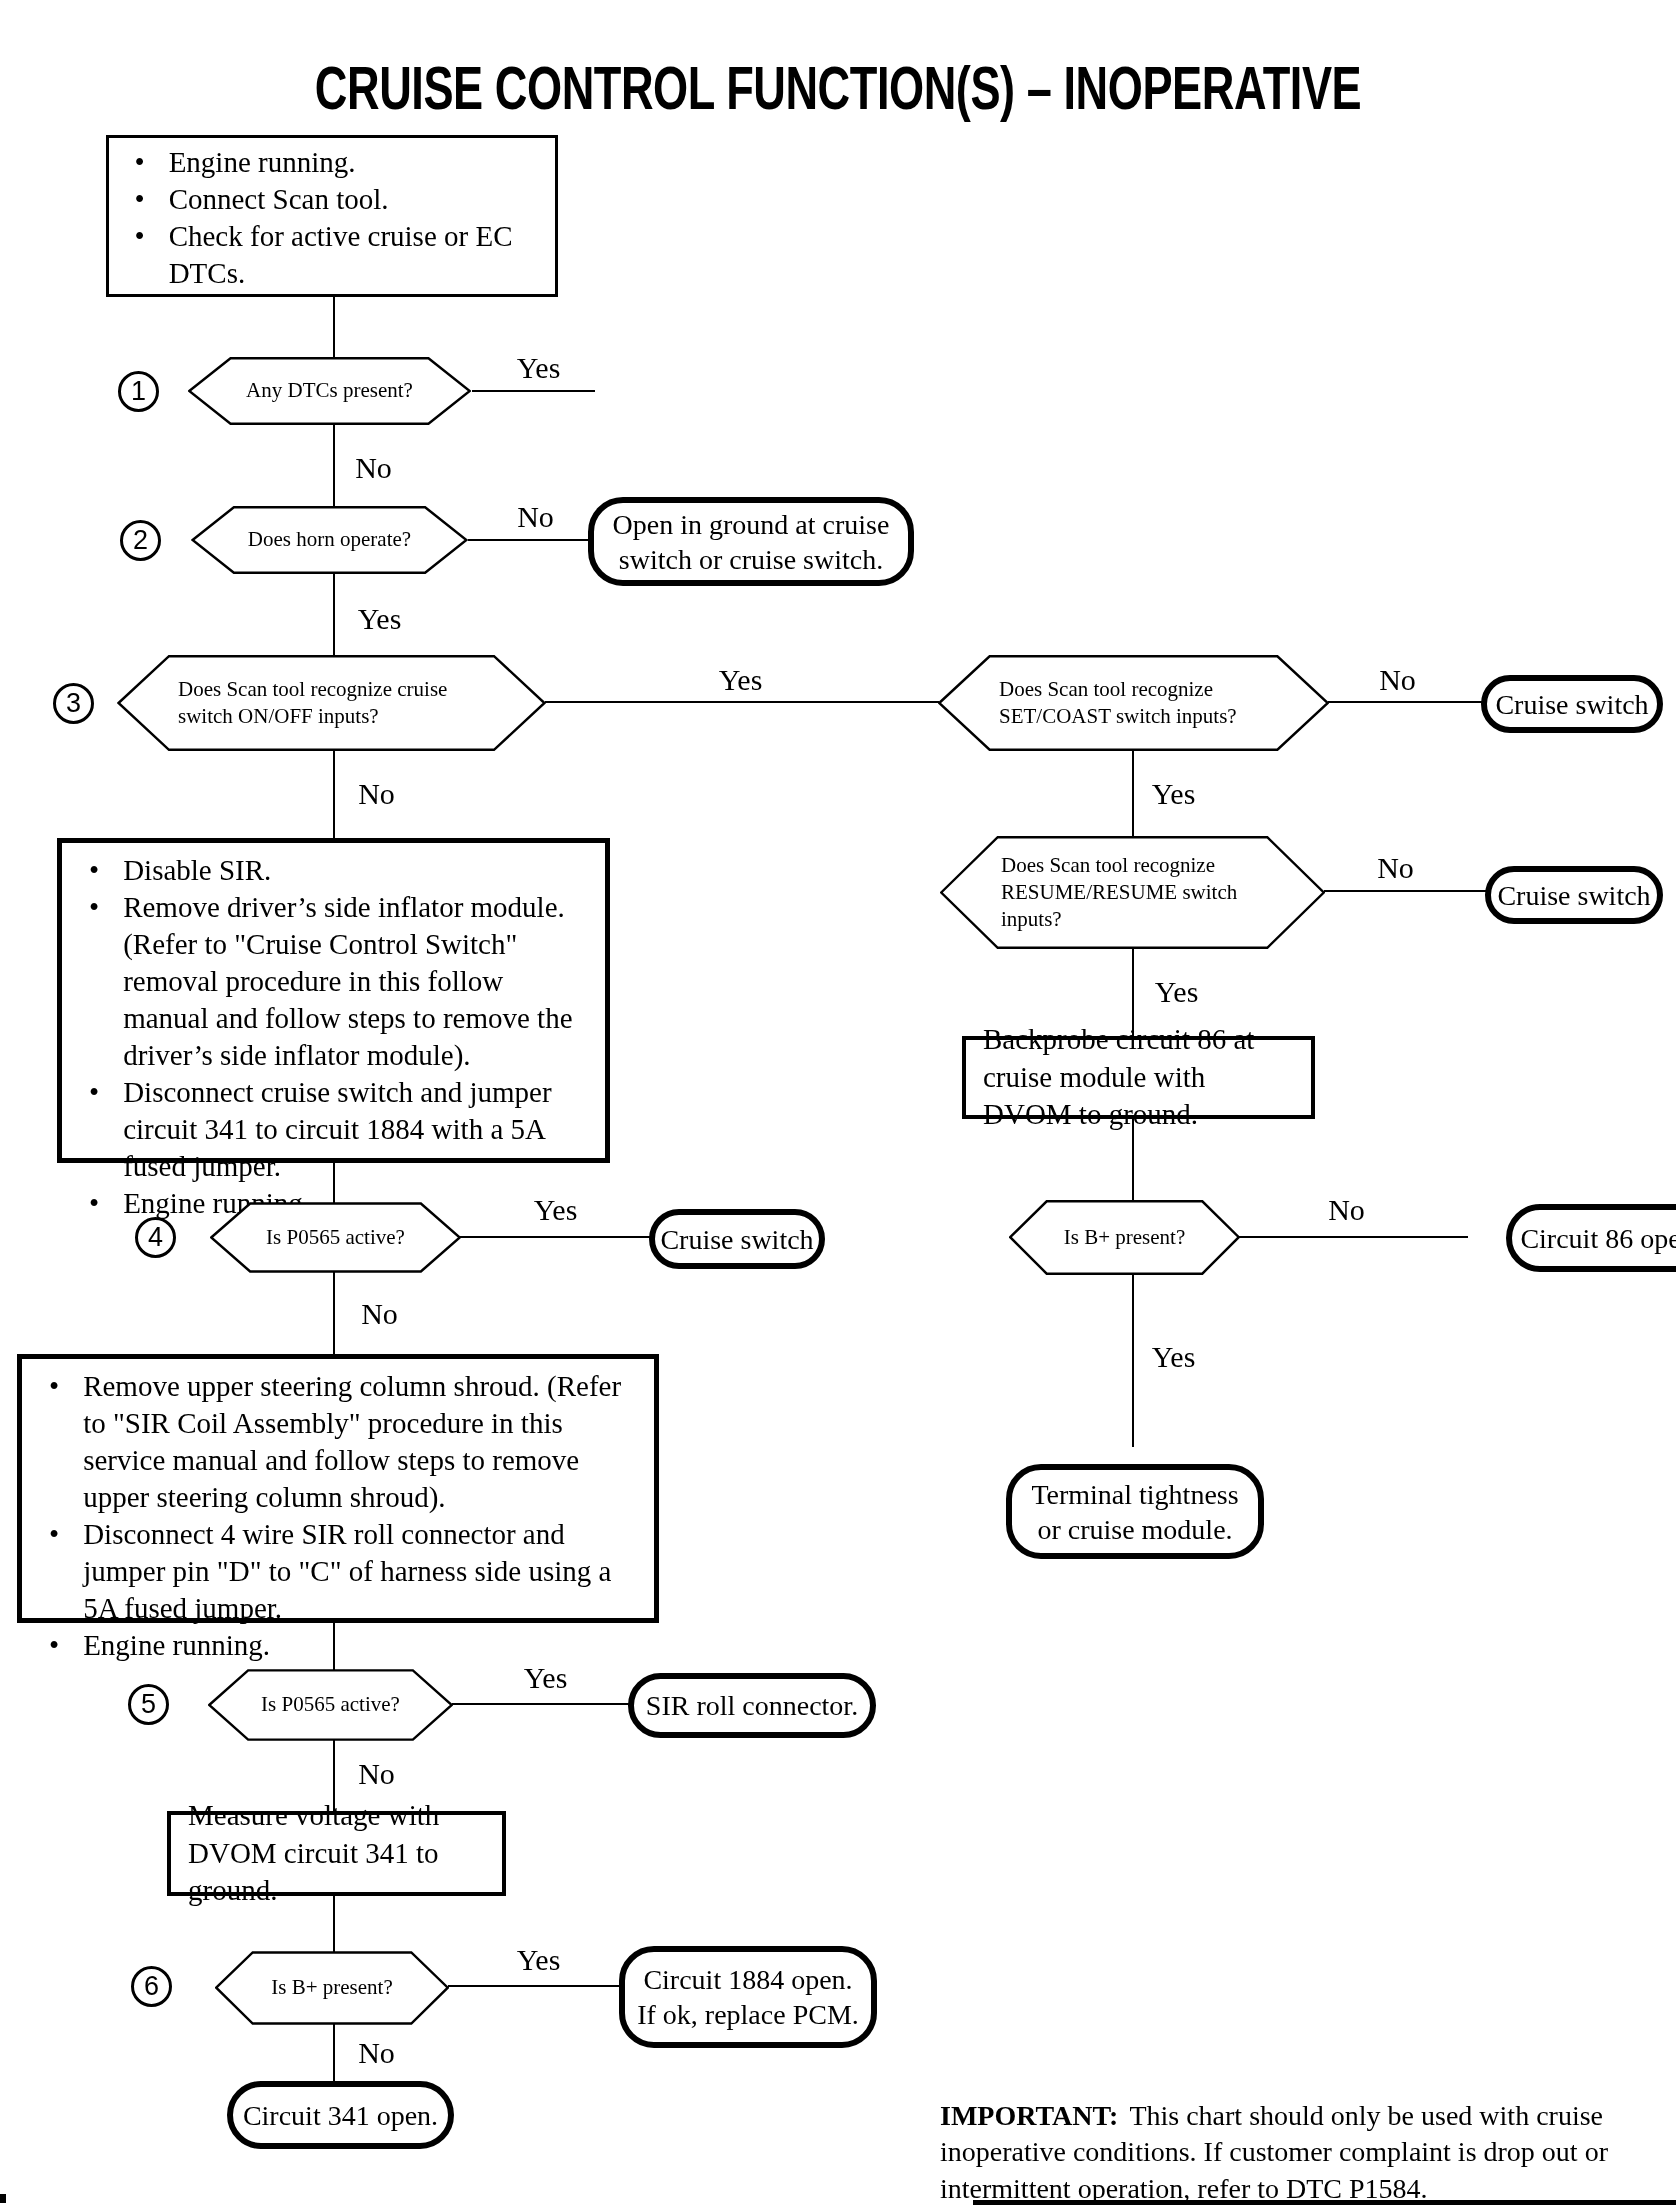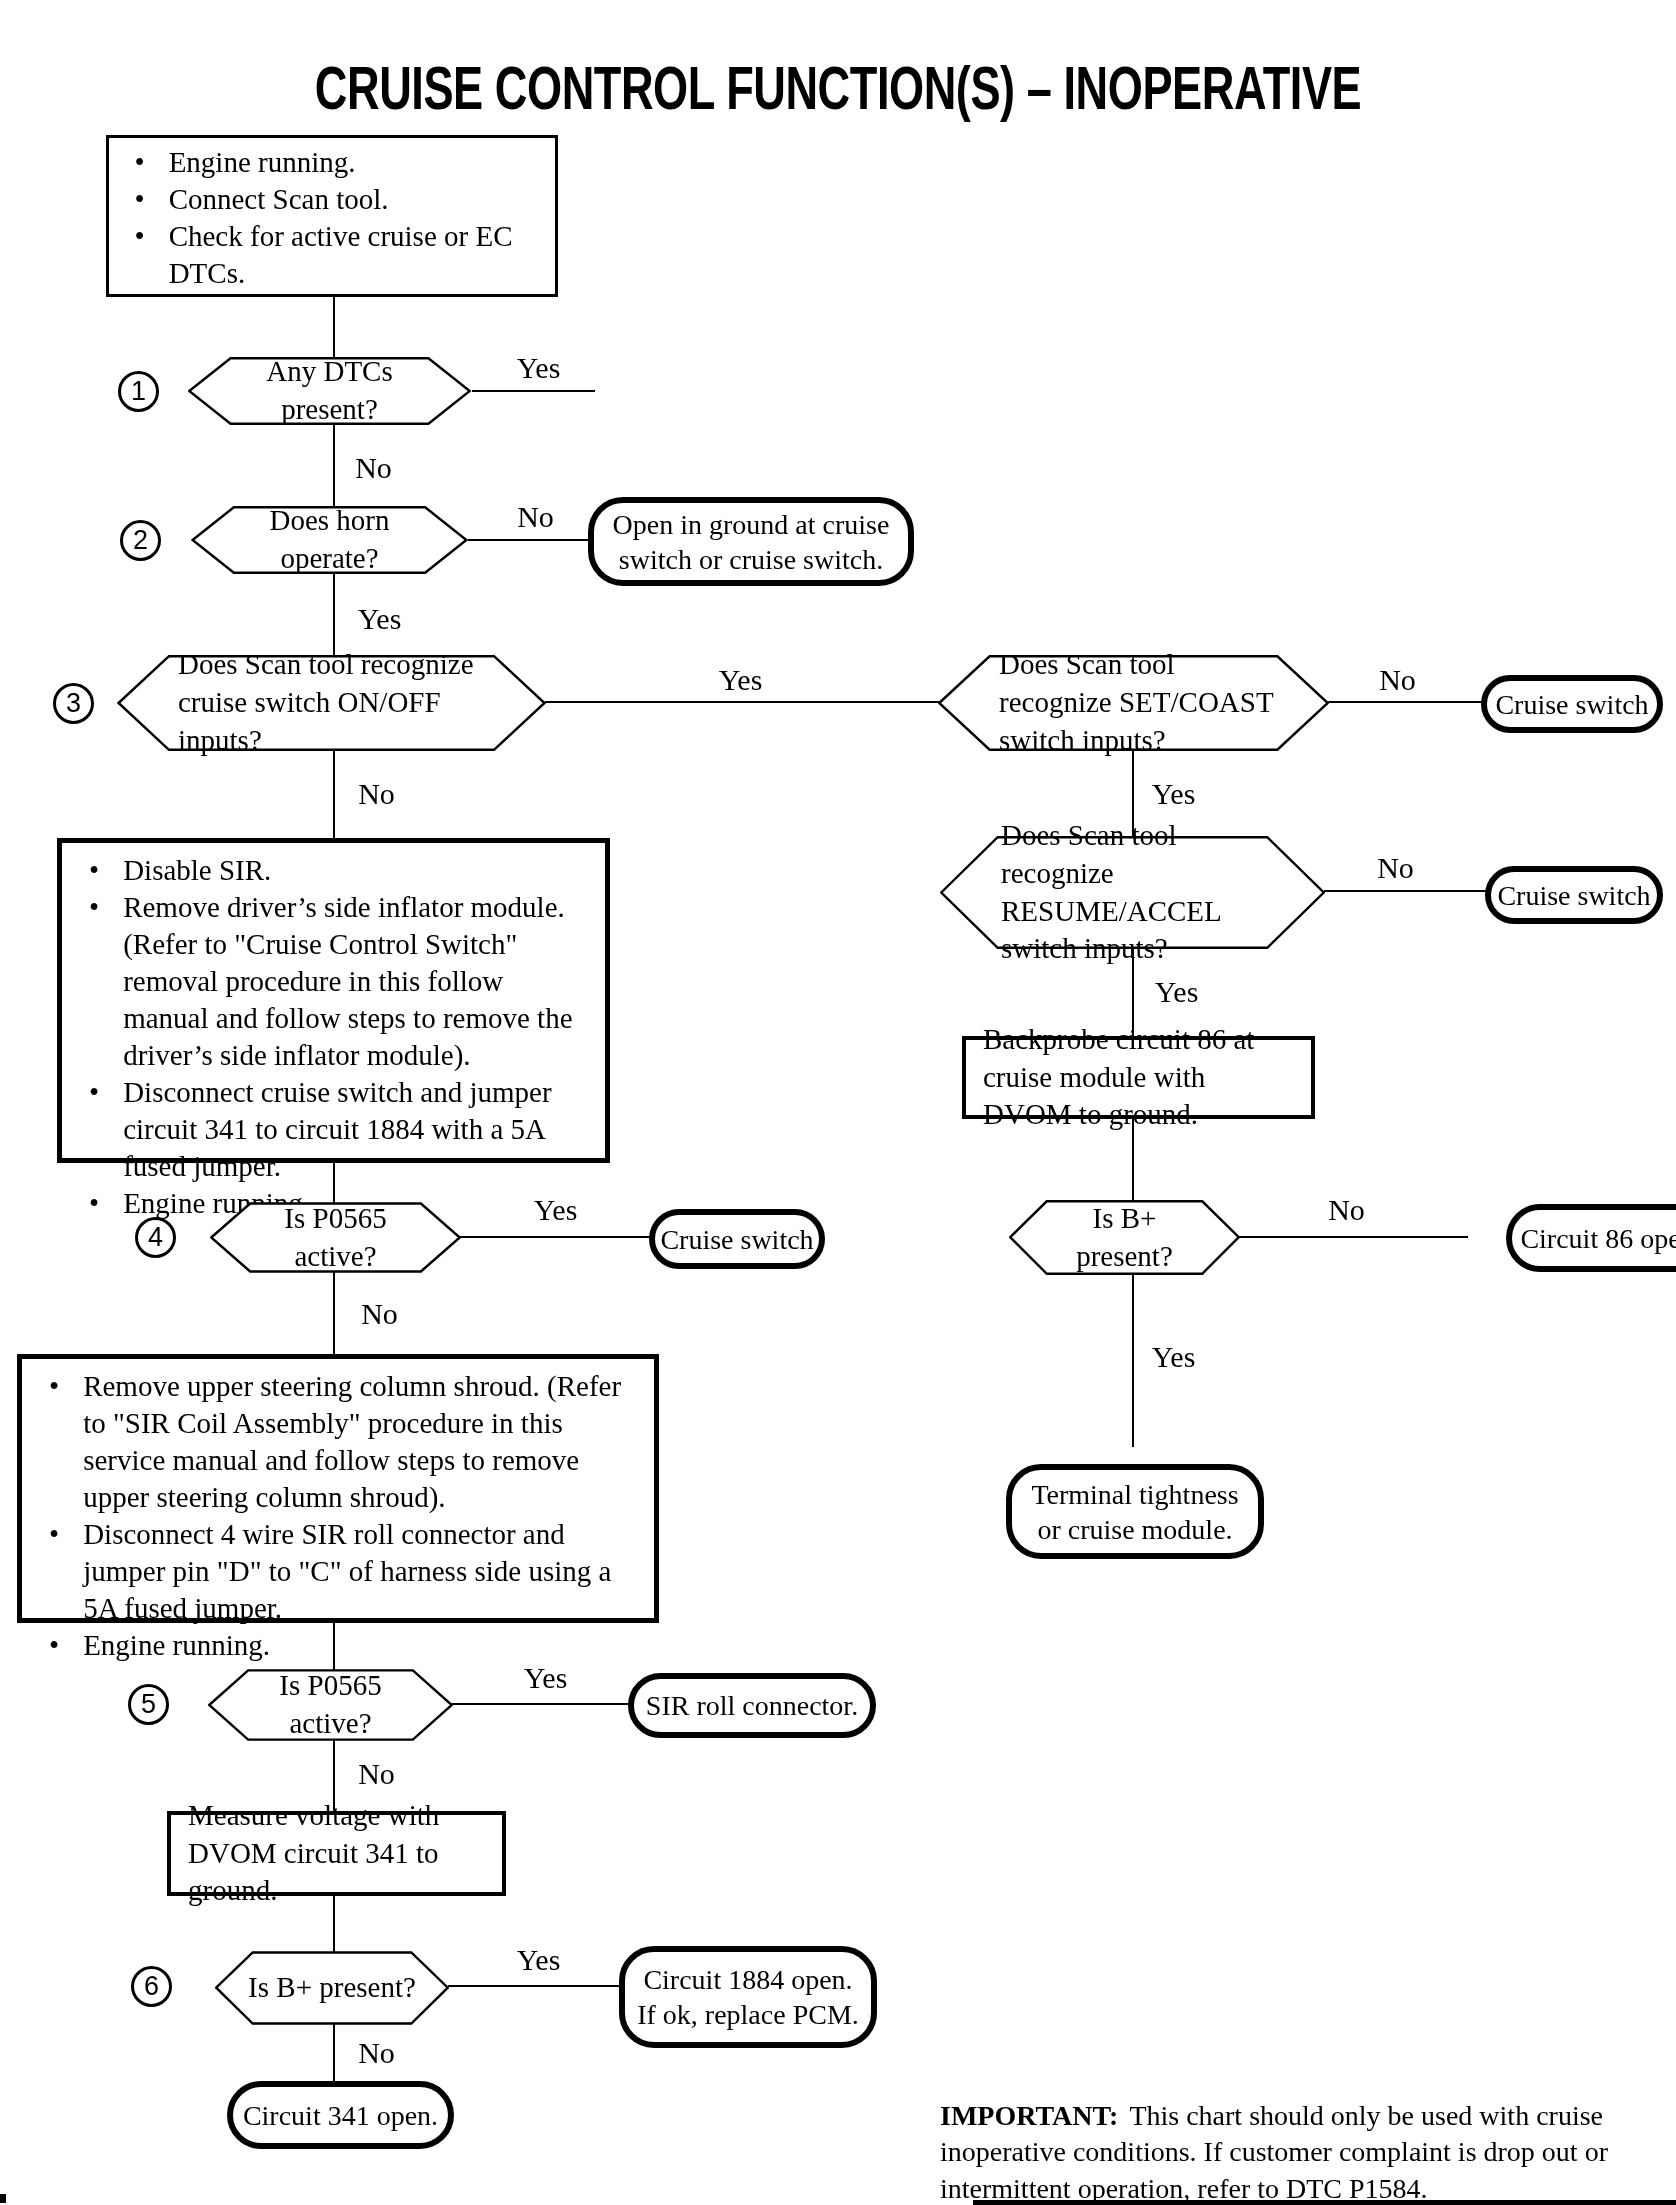"Any DTCs present?" .hex-text { font-size: 29px -> 21px }
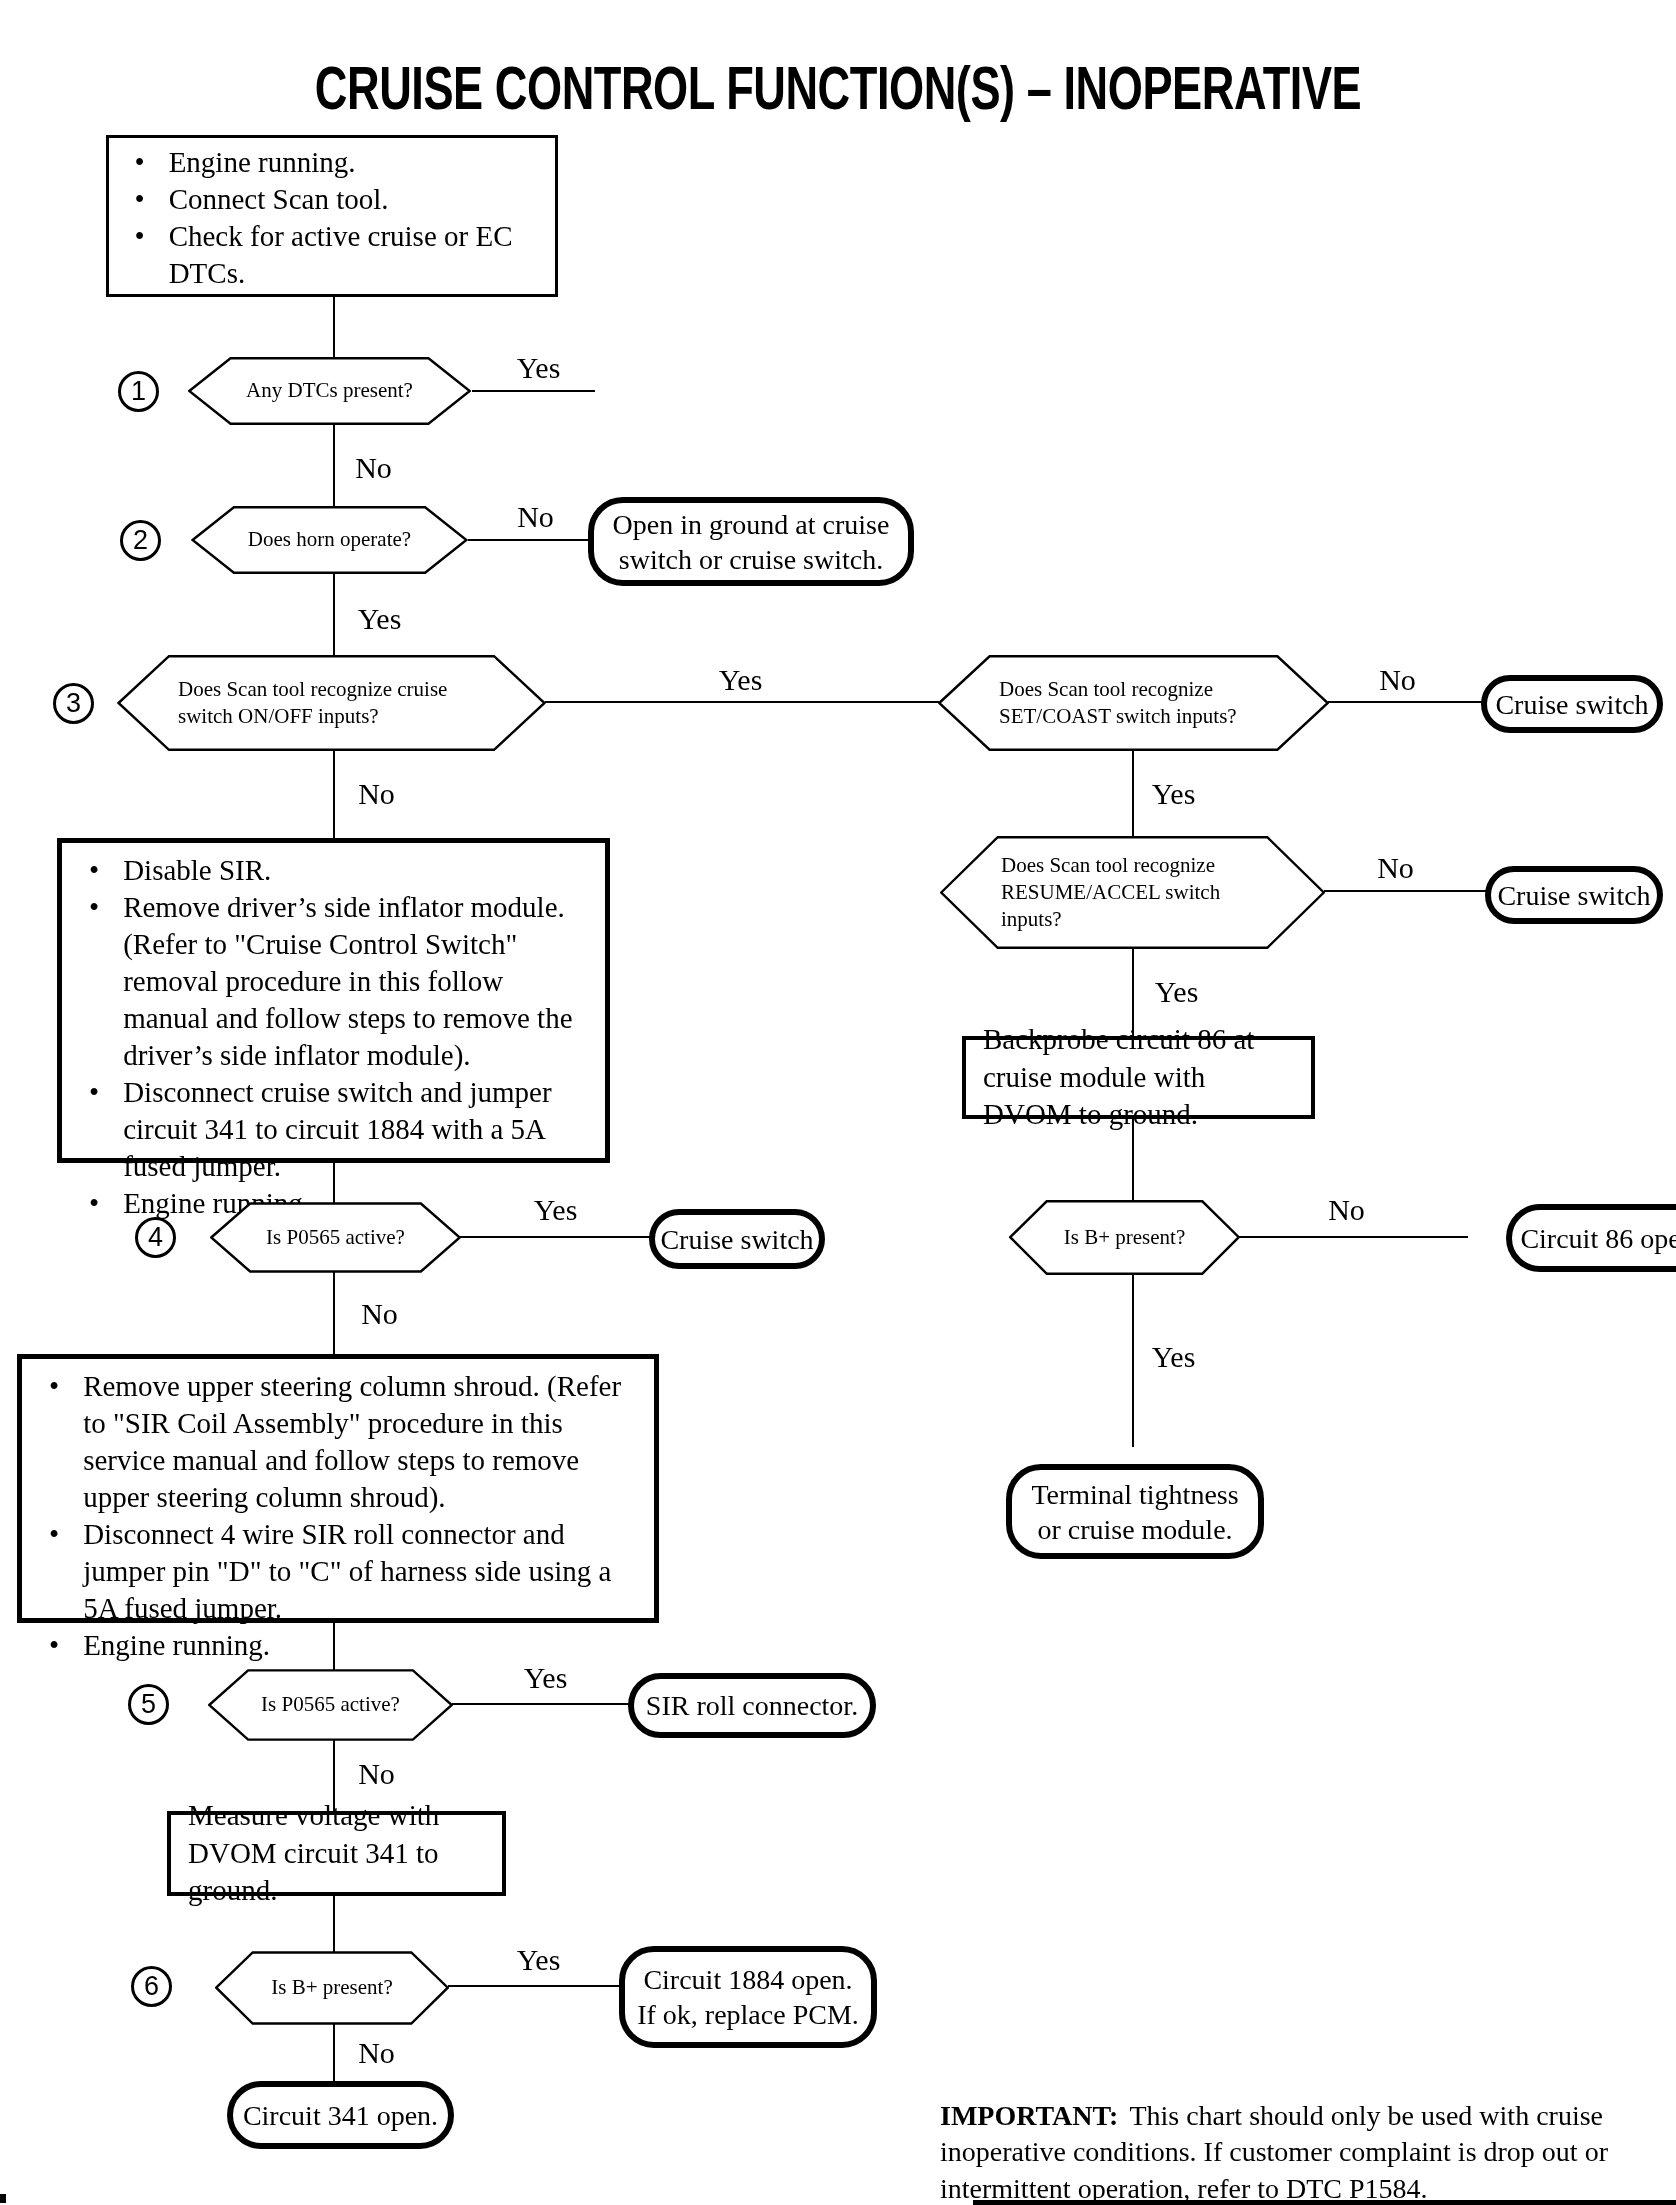"Does Scan tool recognize RESUME/ACCEL" div.hex-text { text: RESUME/ACCEL -> RESUME/RESUME }
